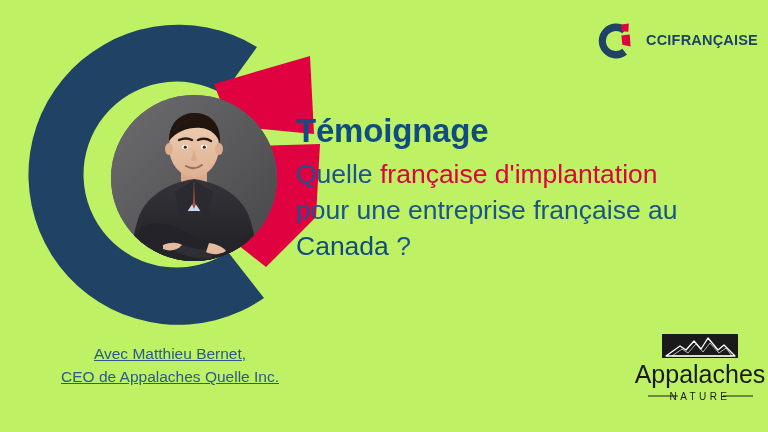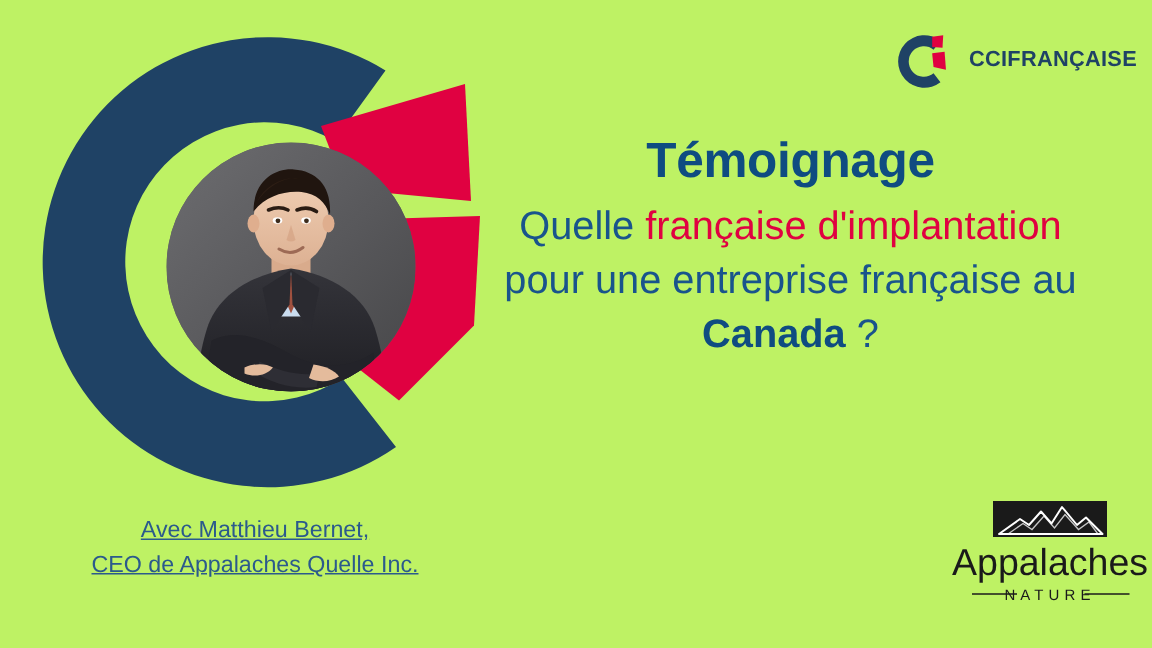"Témoignage" .headline { text-align: center -> left; top: 88px -> 112px }
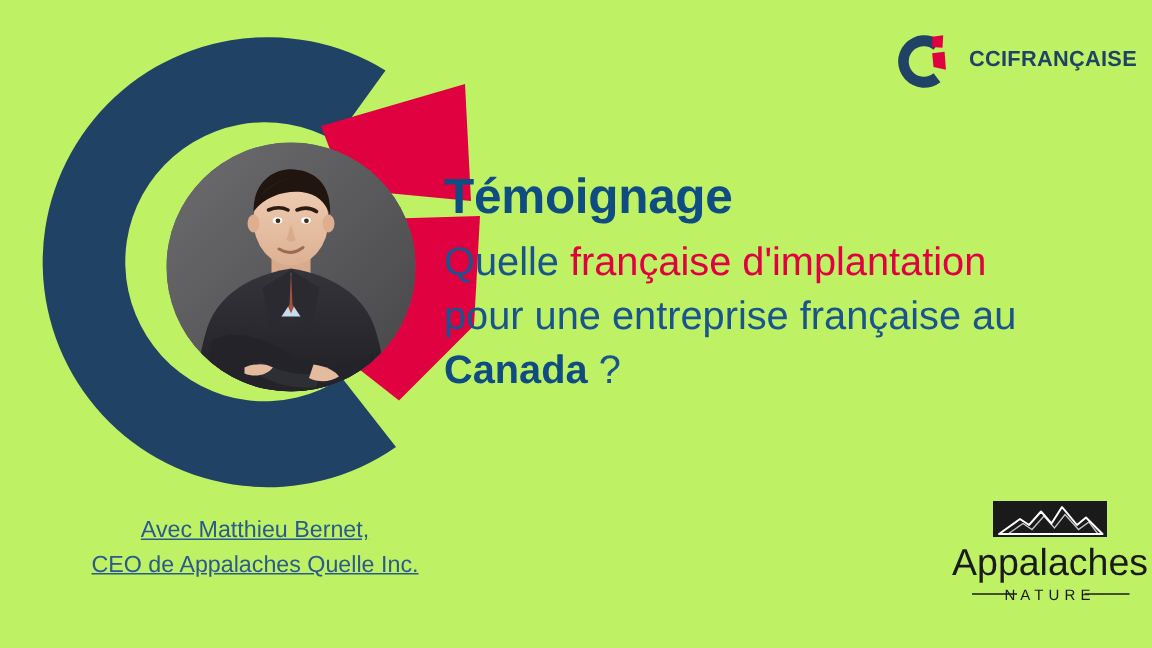"Canada" .bold-navy { font-weight: bold -> normal }
